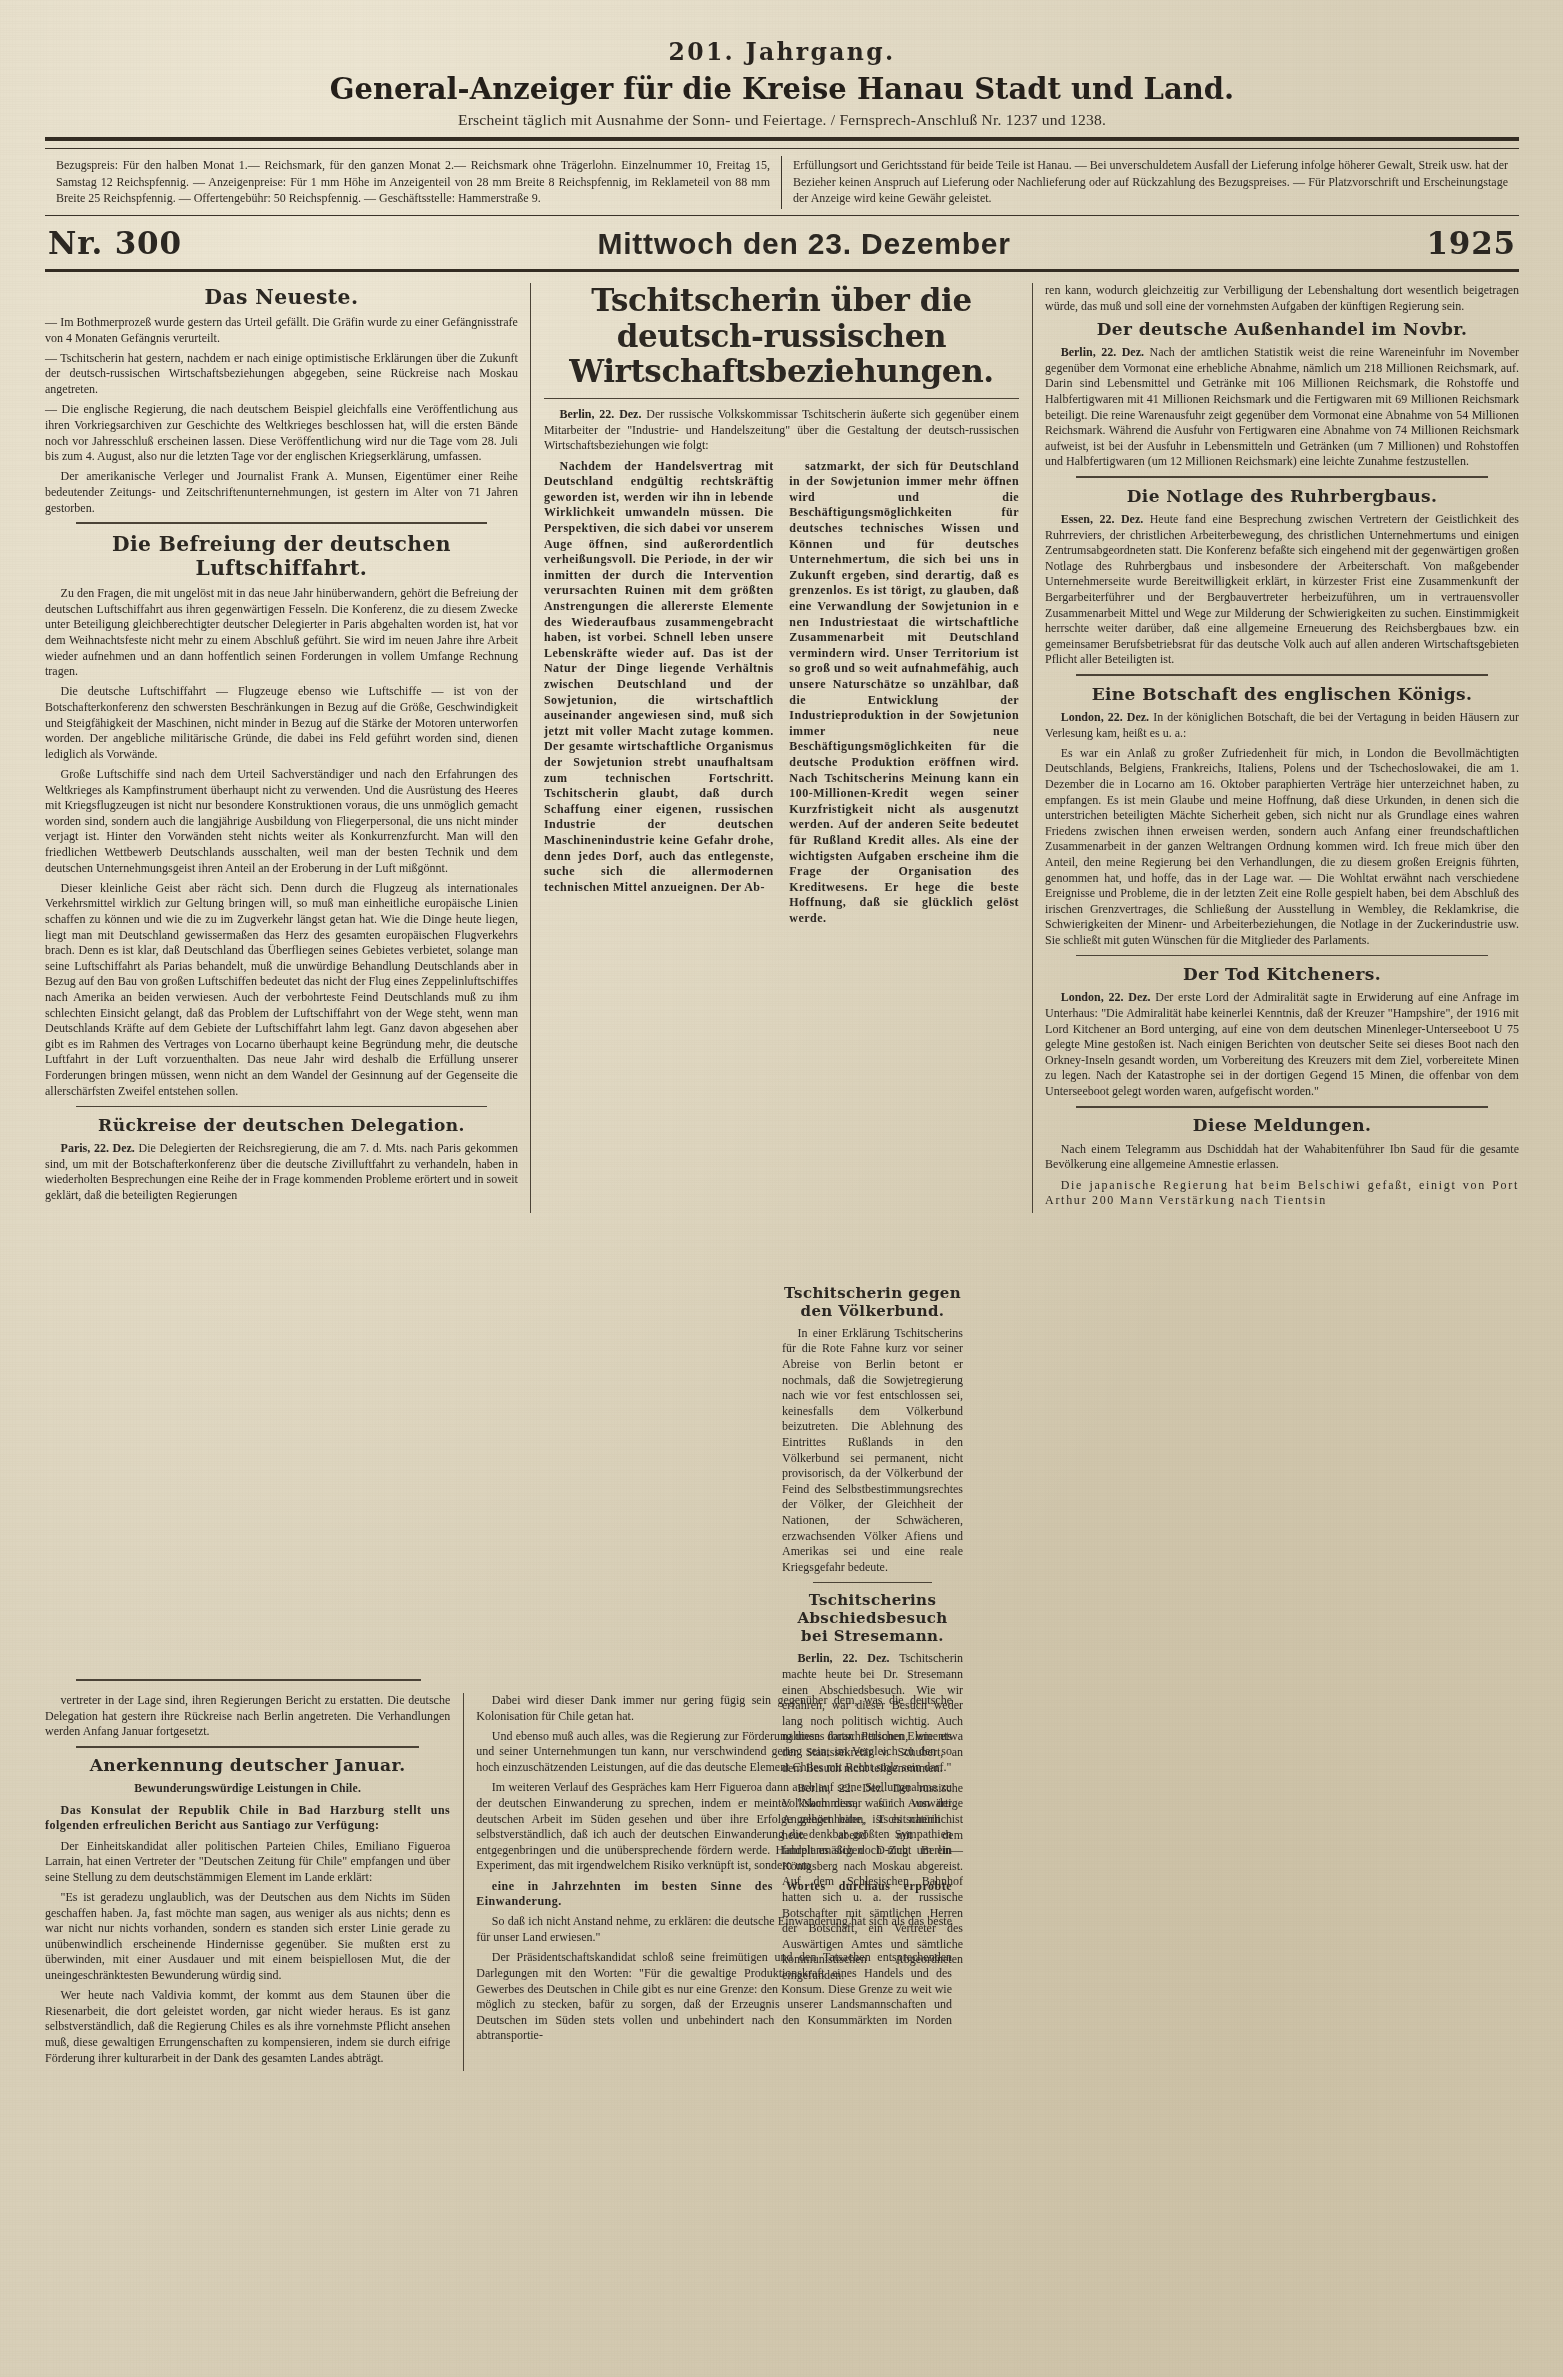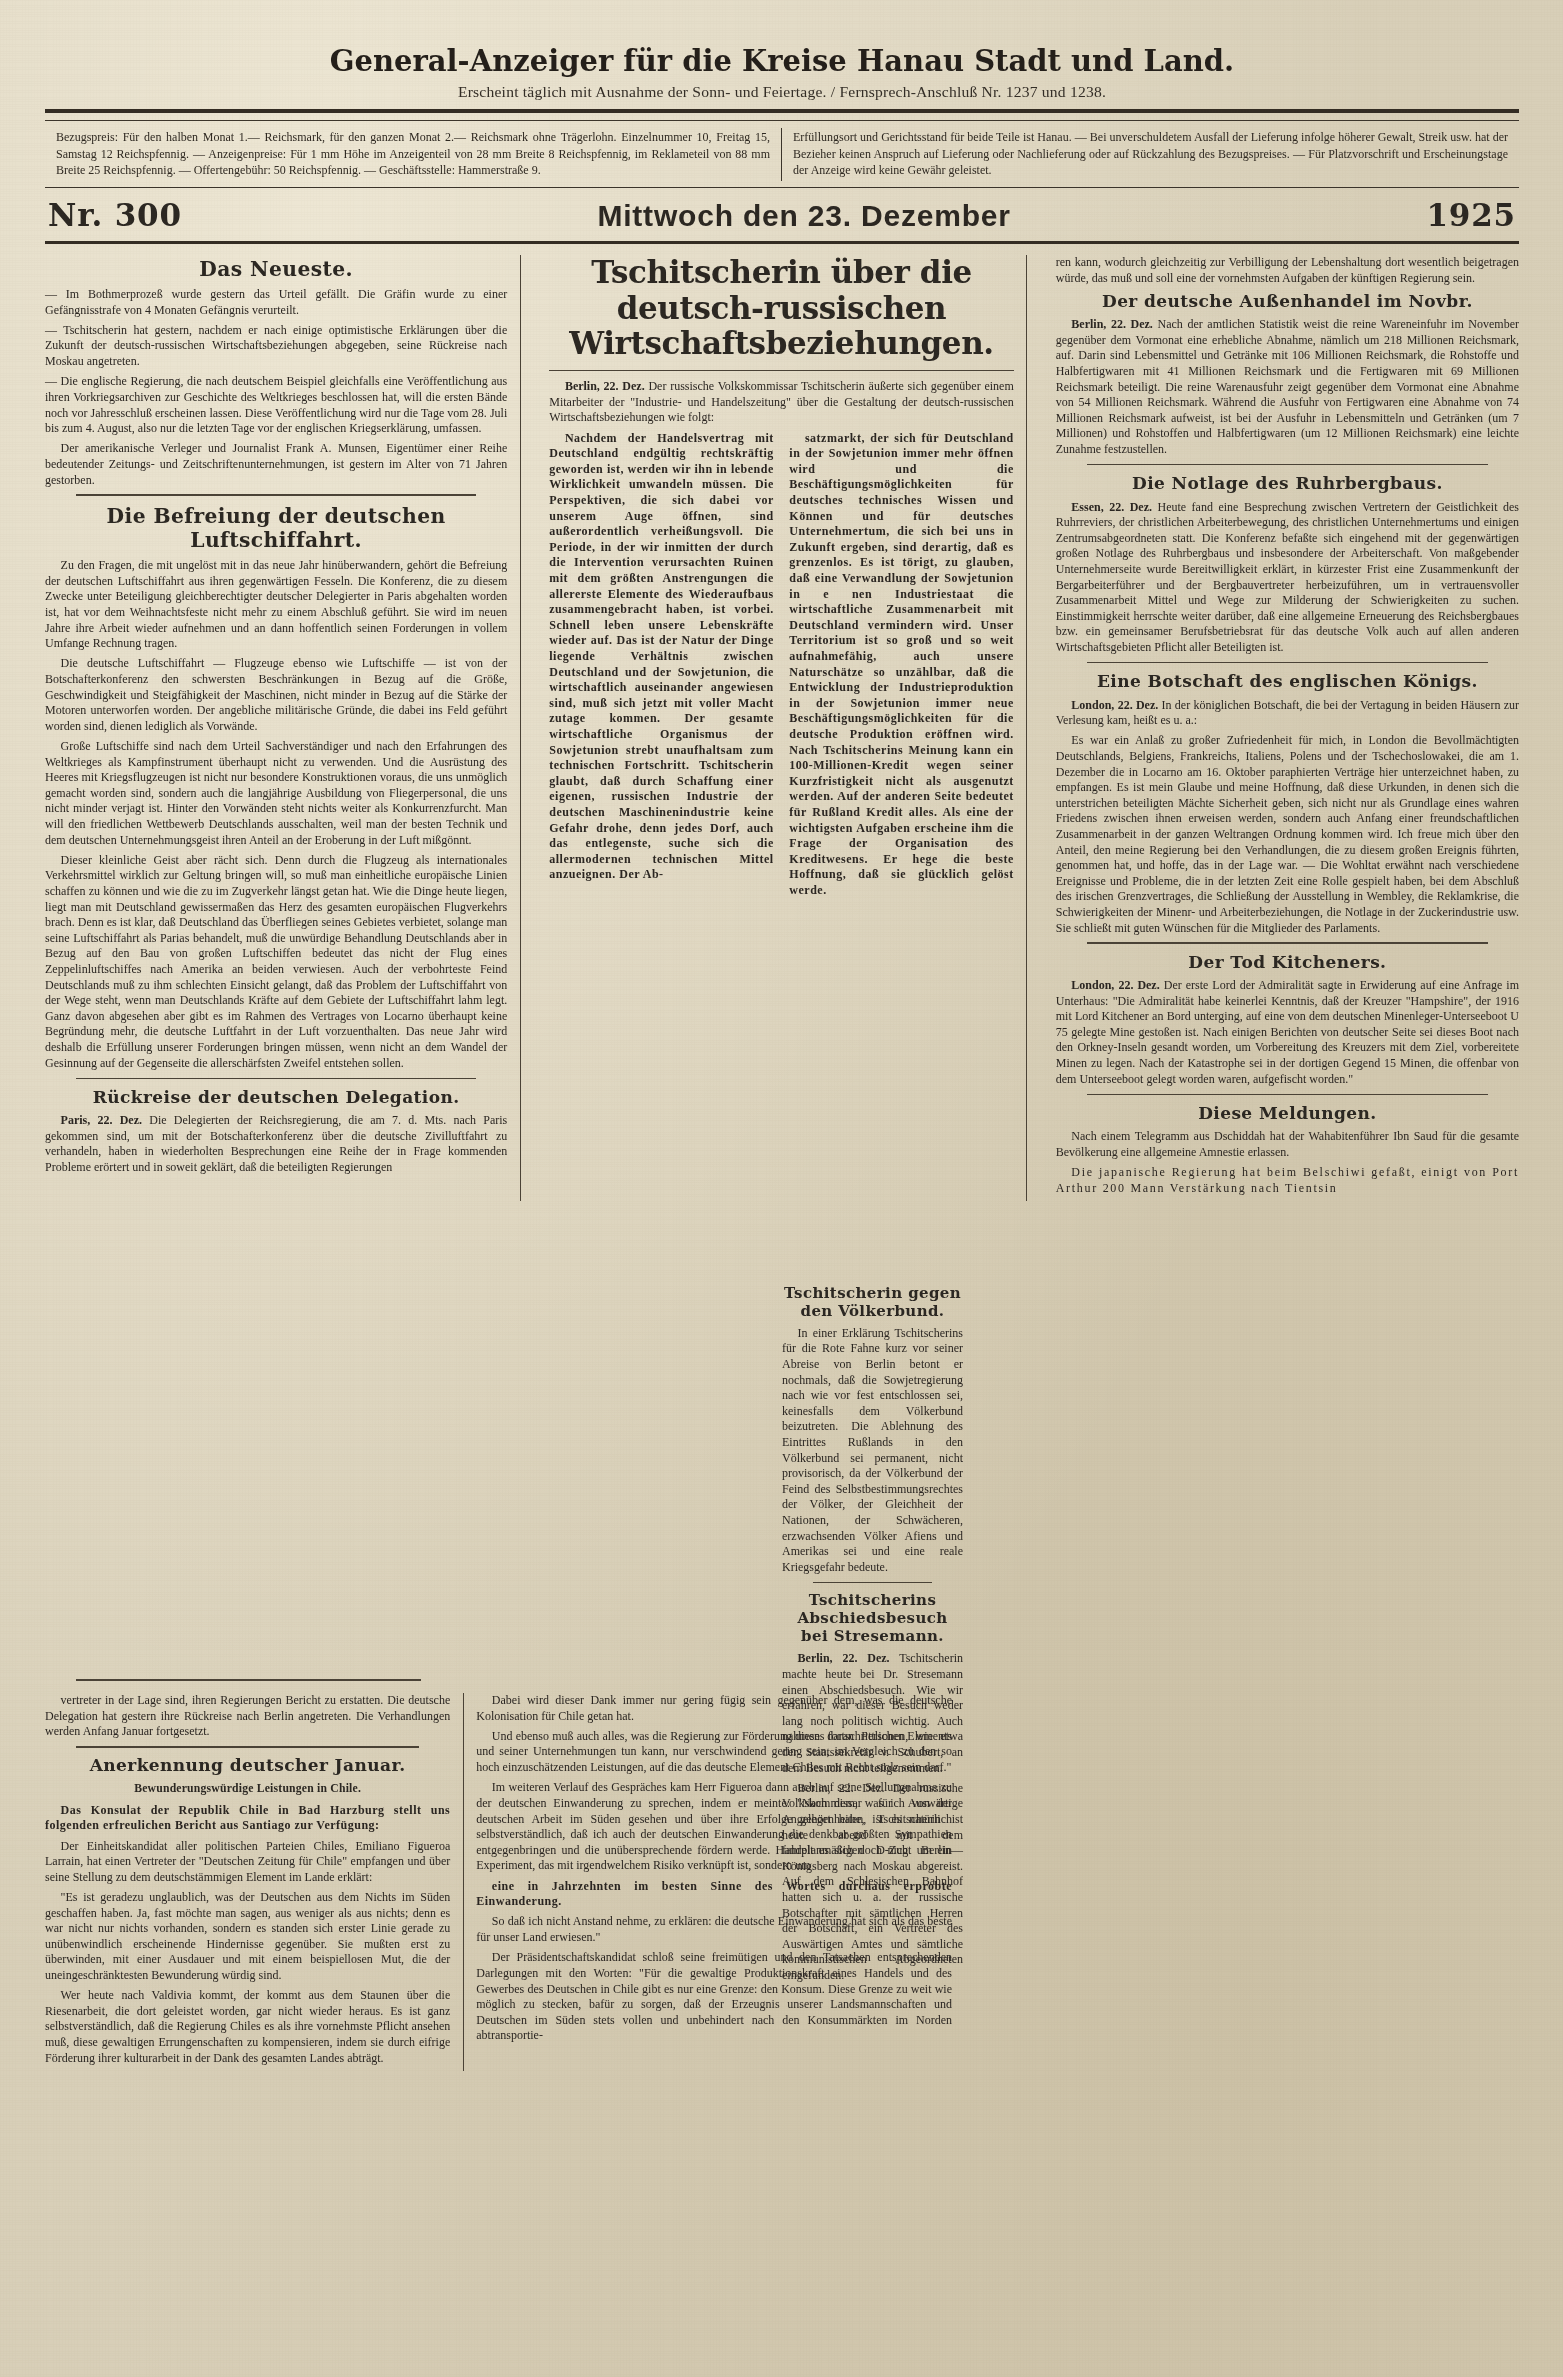"201. Jahrgang." div.volume { html: none -> <div>201. Jahrgang.</div> }
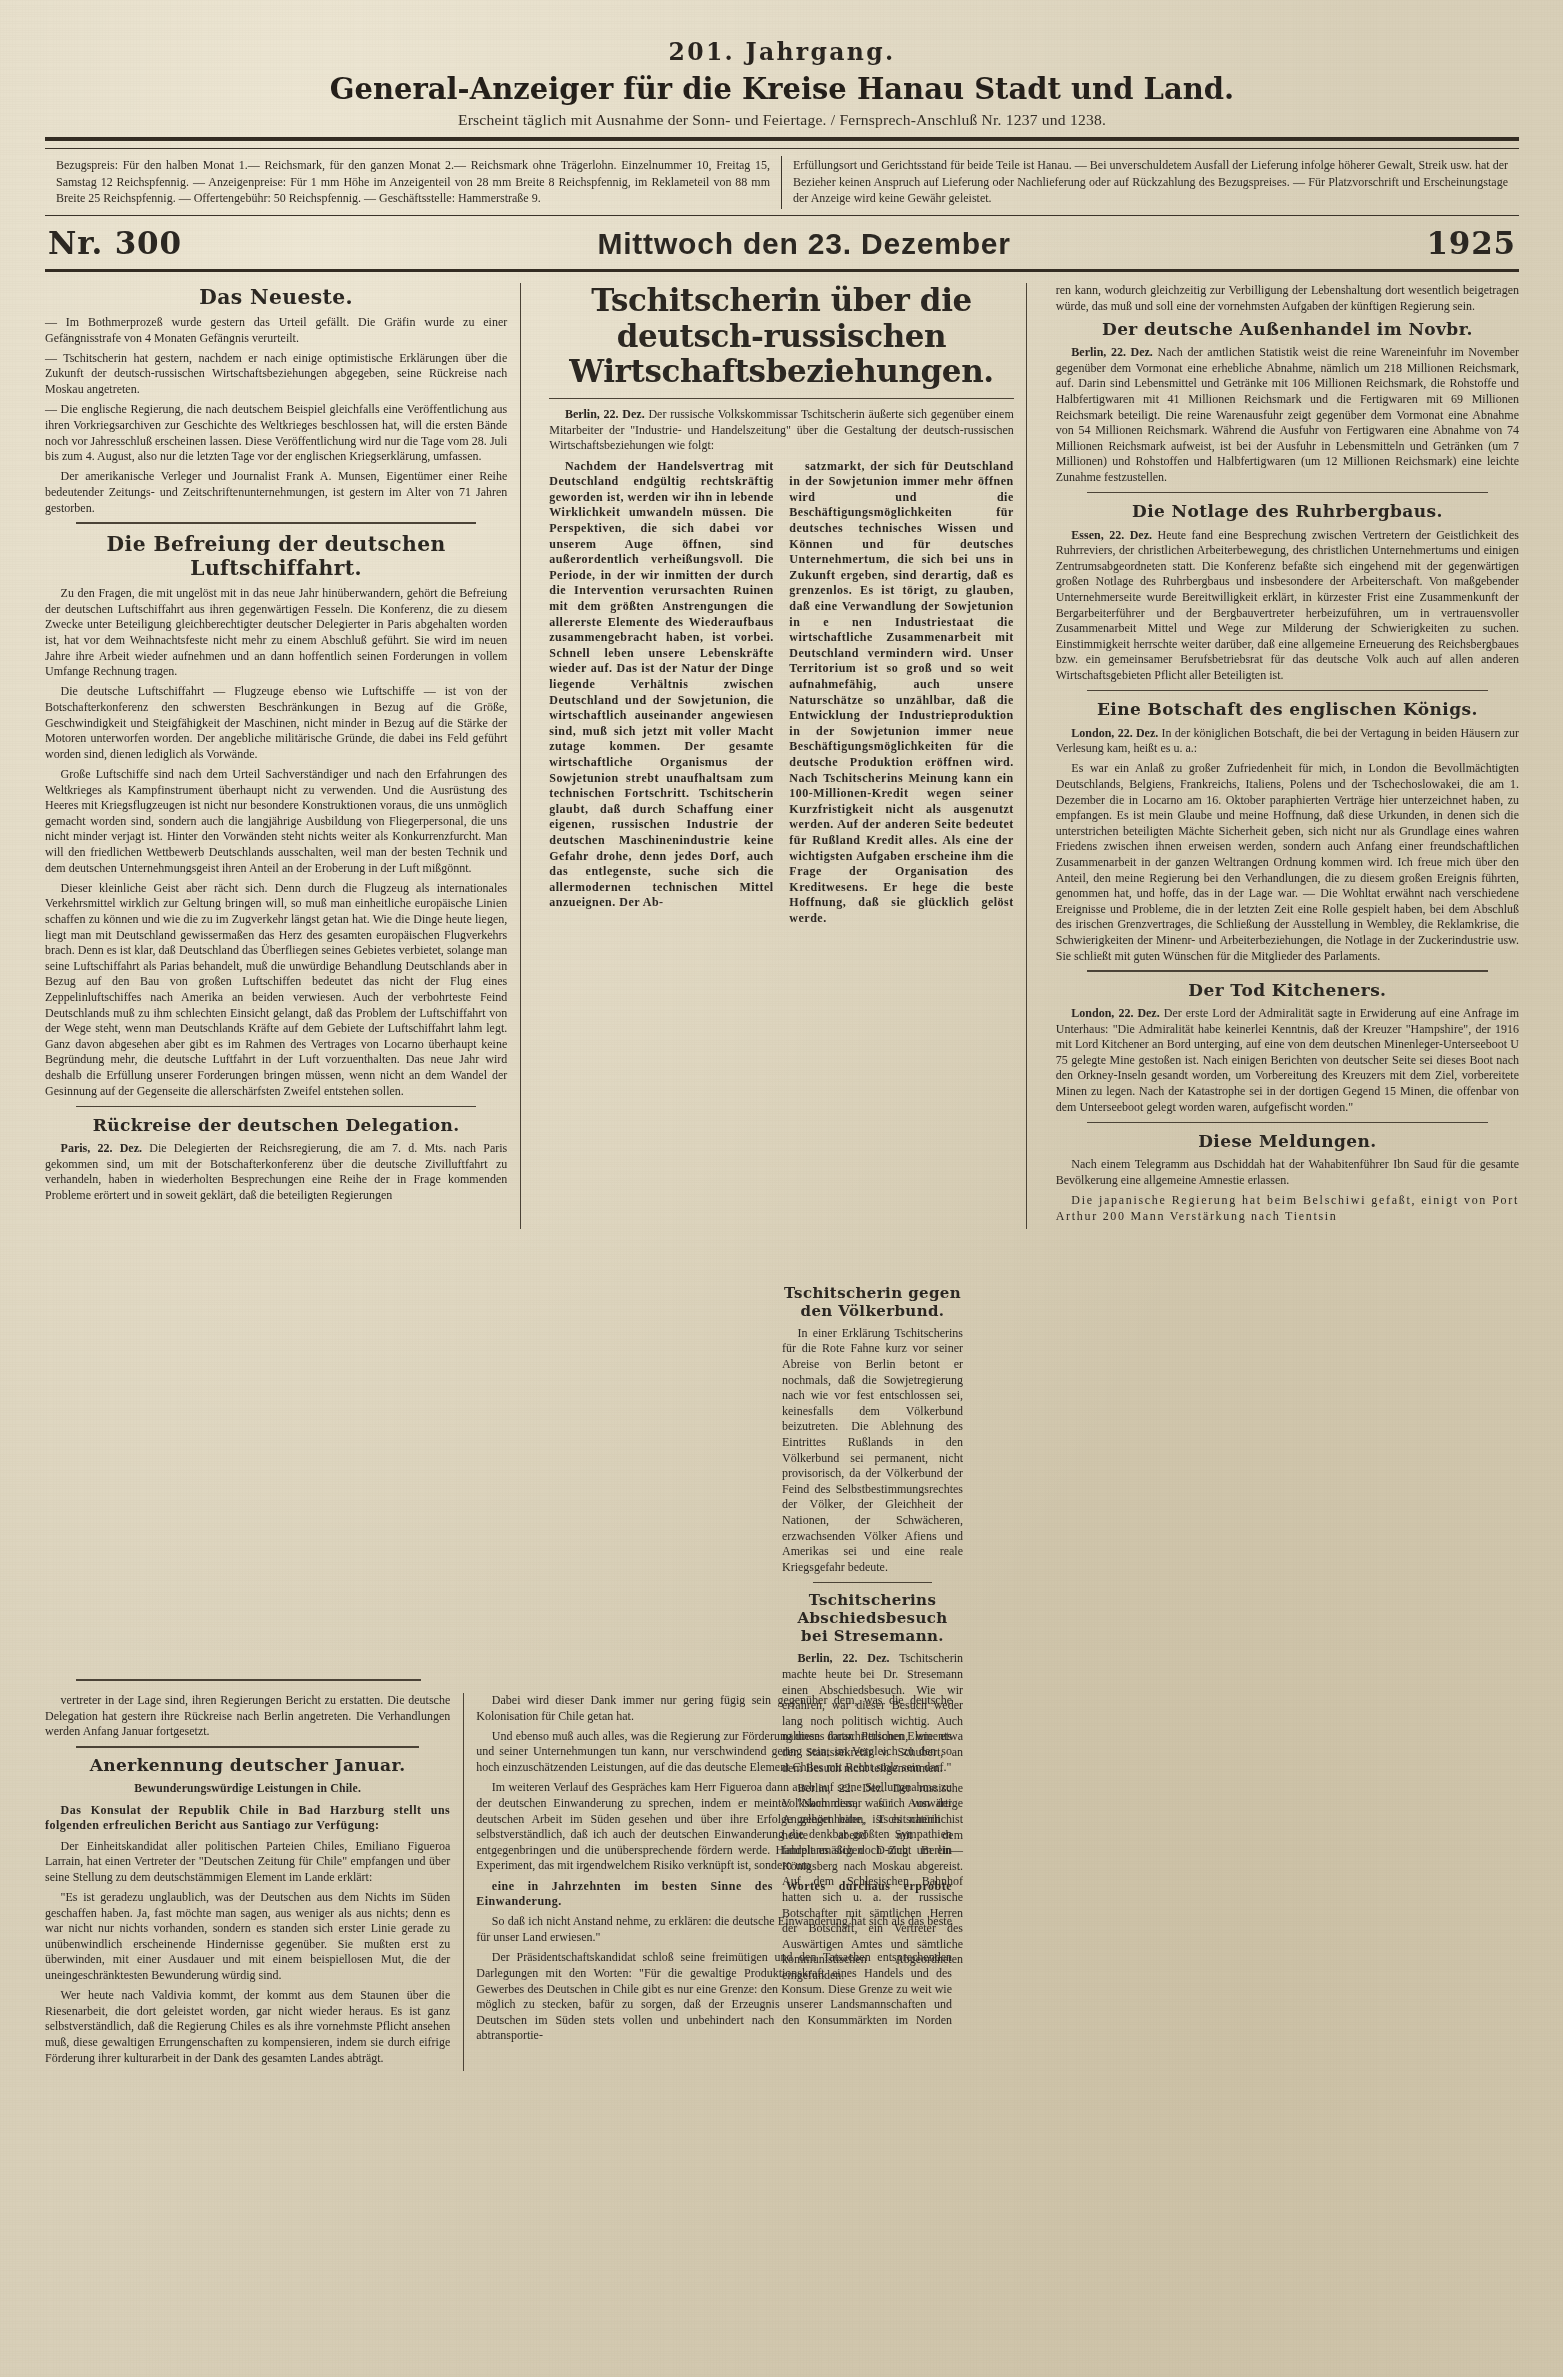"Das Neueste." .body { gap: 16px -> 0 }
